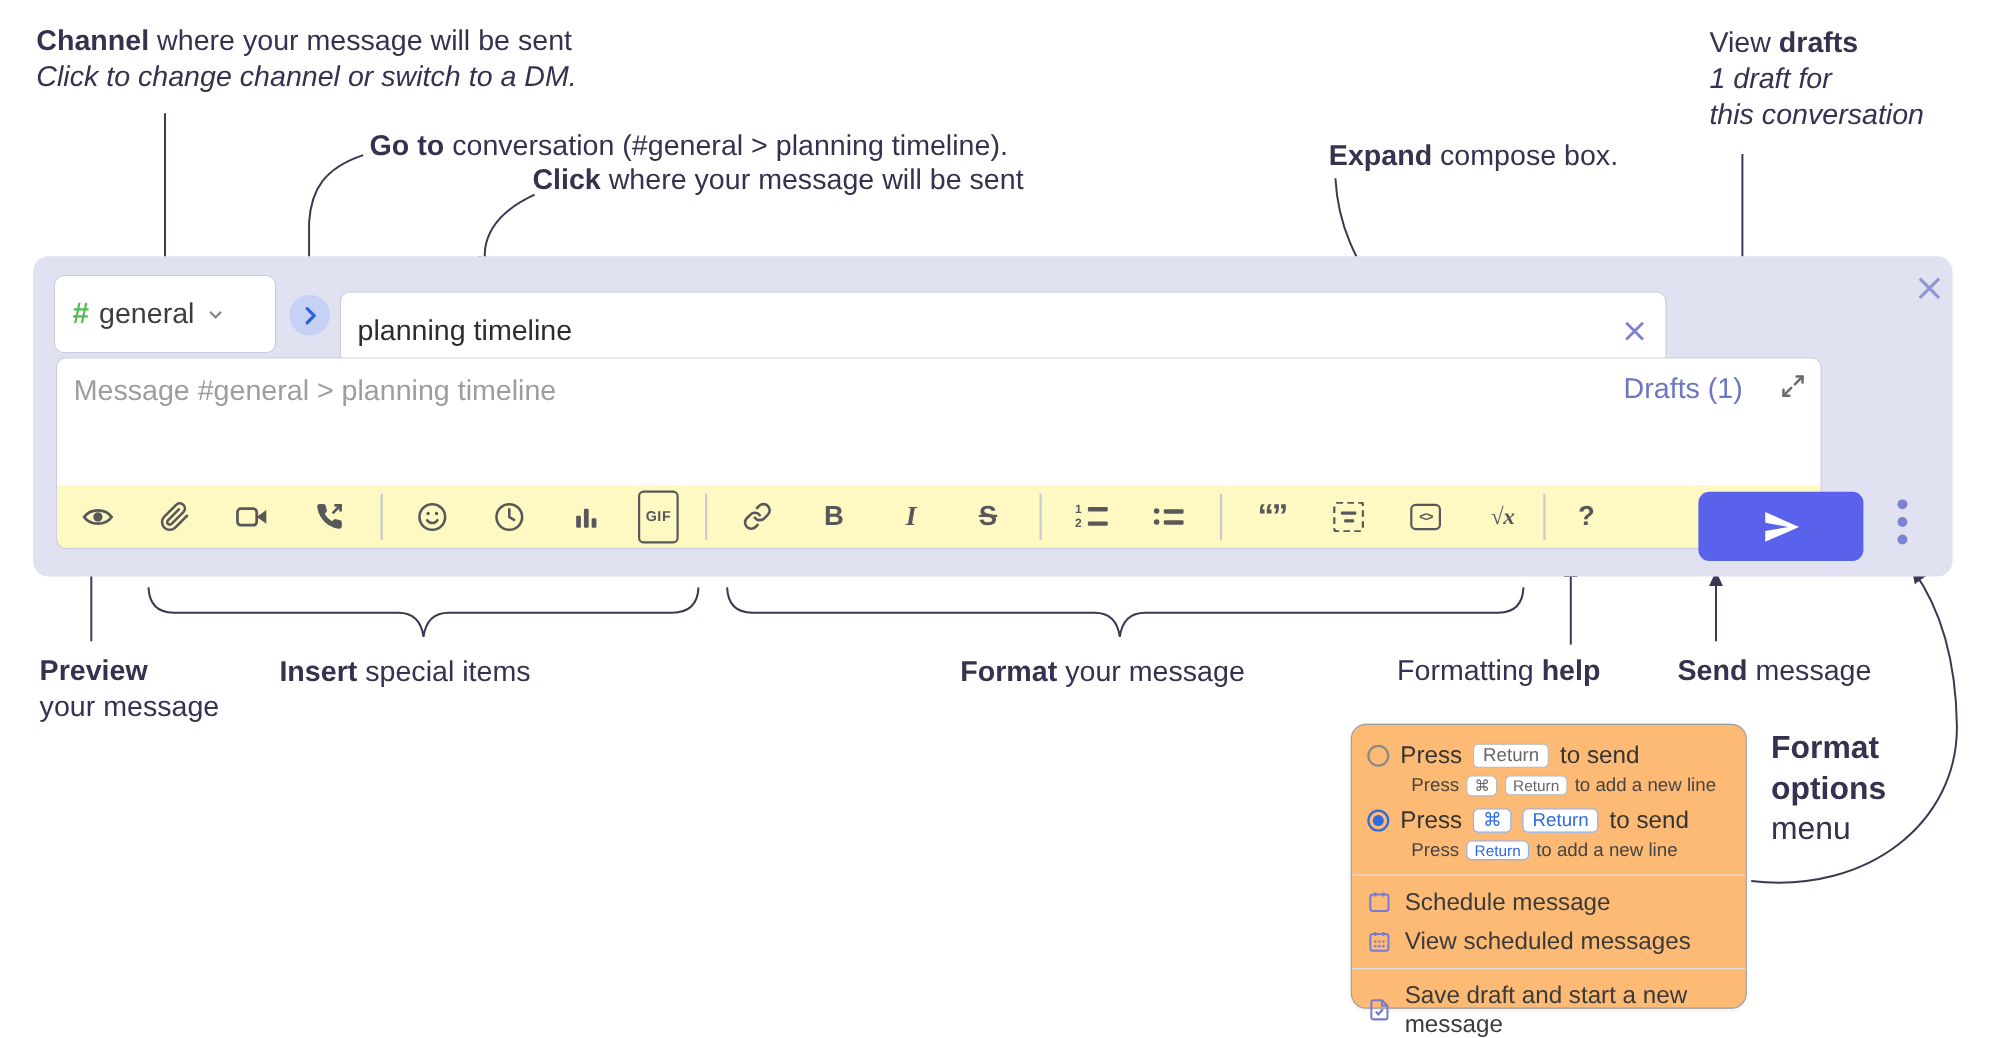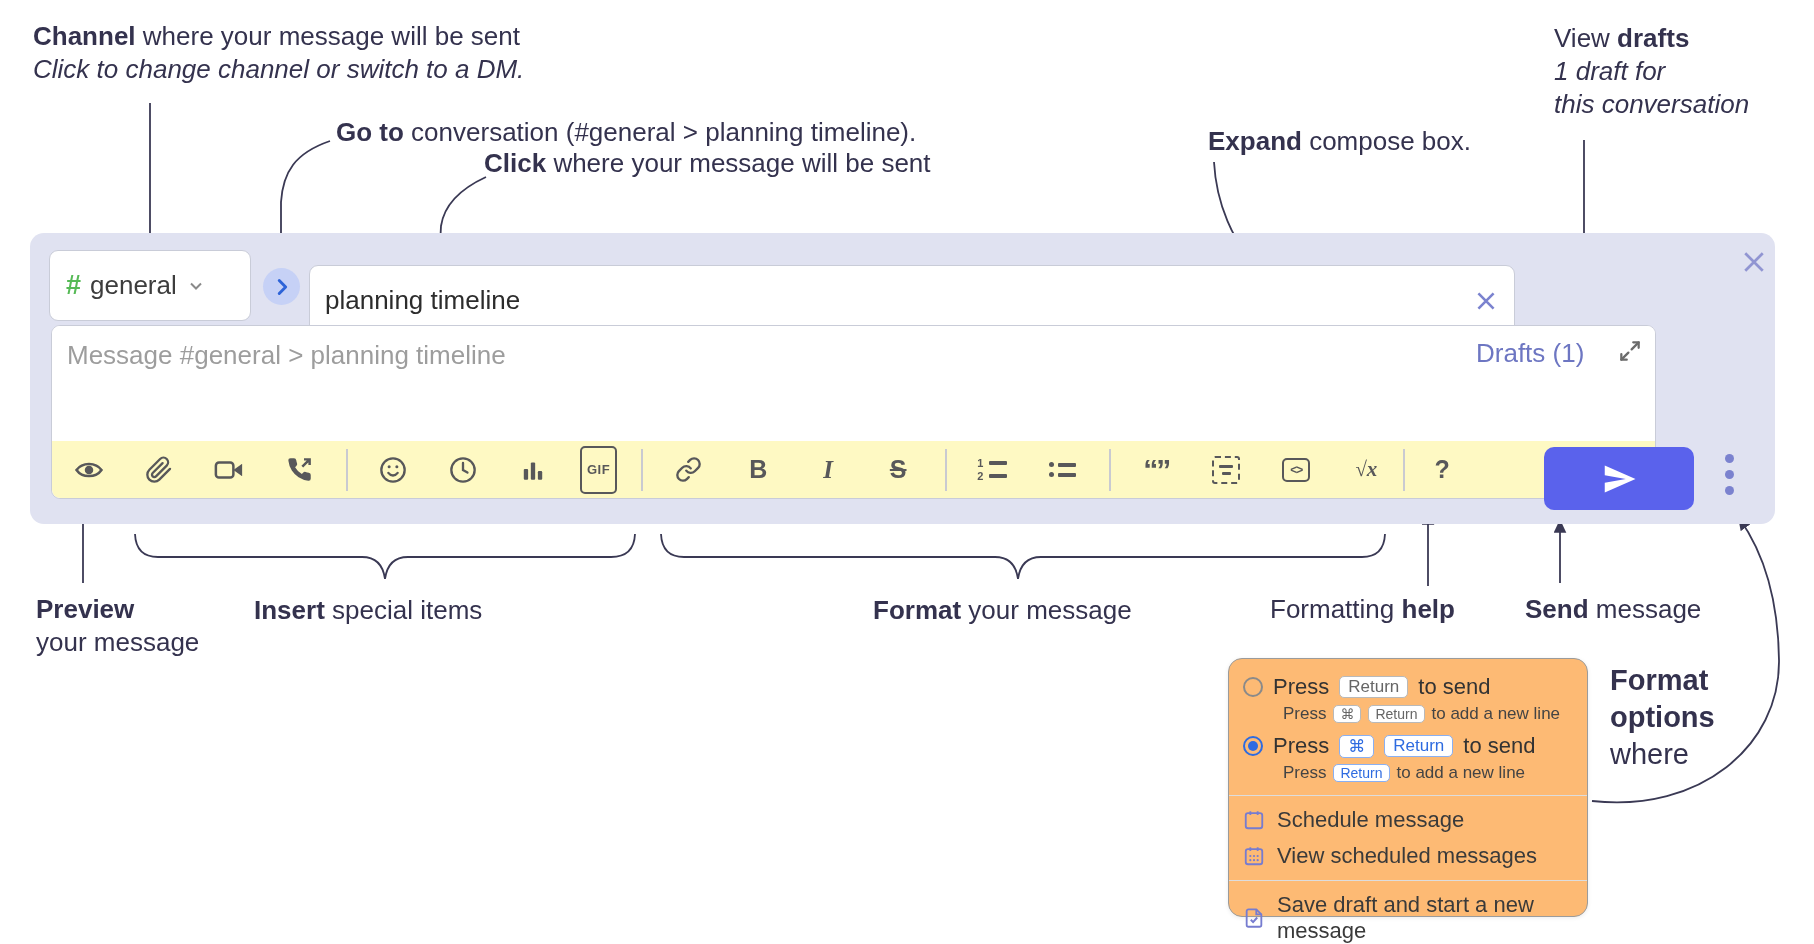"where" div { text: where -> menu }
